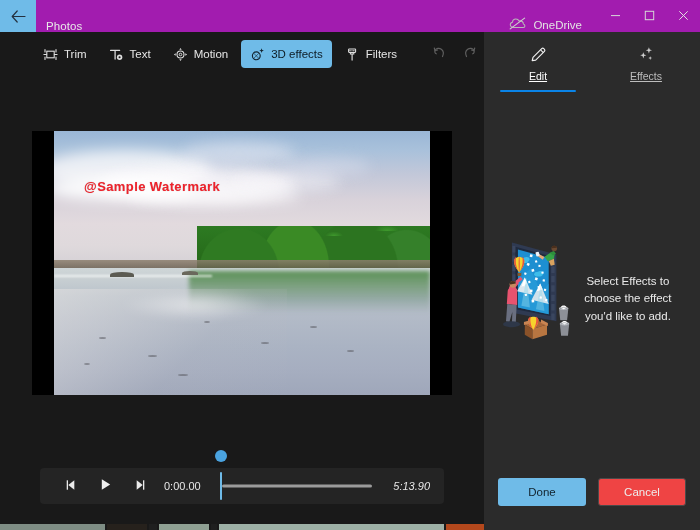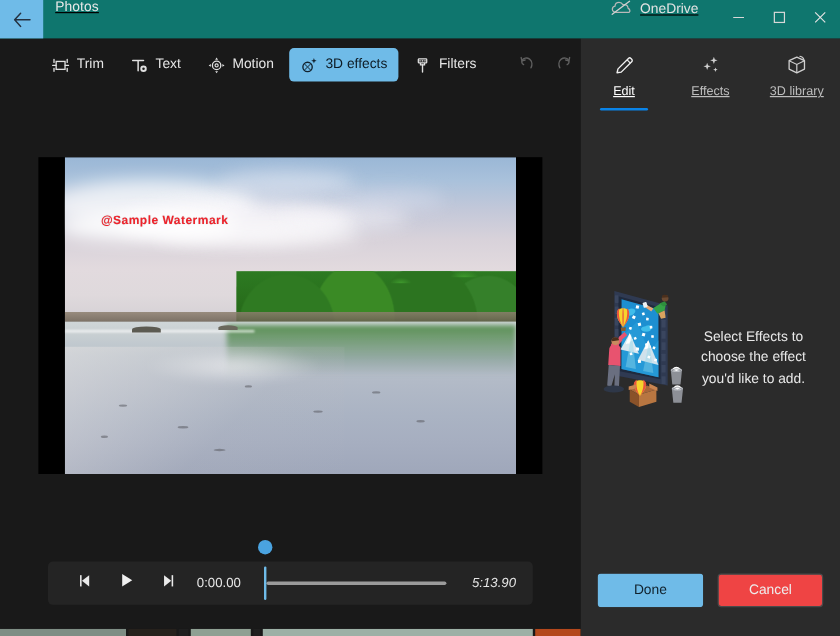"Photos" .titlebar { align-items: flex-start -> flex-end; background: #0f766e -> #a21caf; text-decoration: underline -> none }
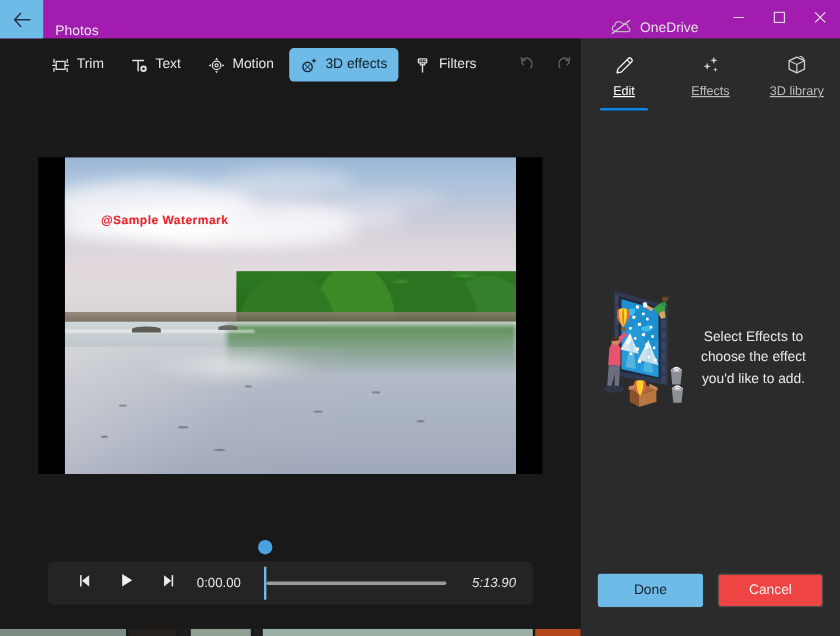"3D library" div.ptab { html: <div> <span> <svg> <path></path> <path></path> <path></path> </svg> </span> <span>3D library</span> </div> -> none }
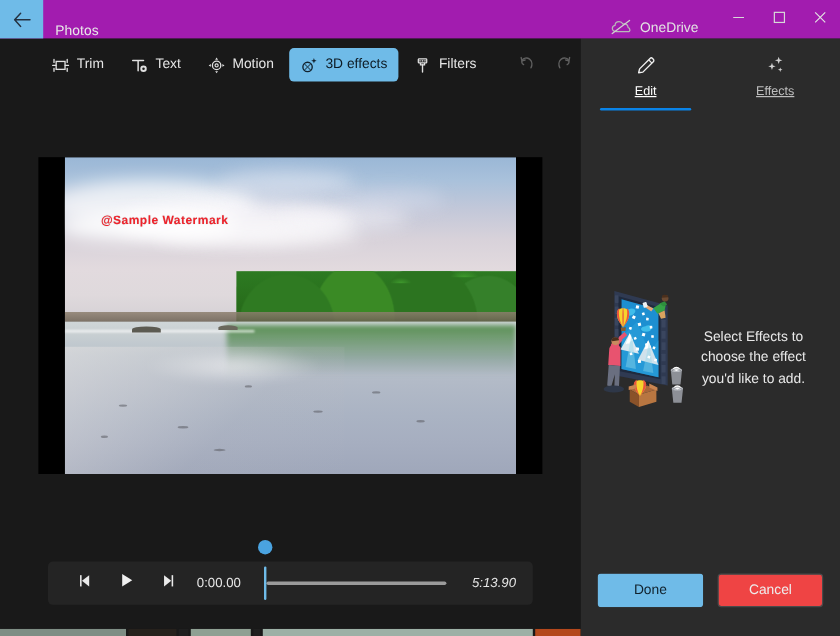"@Sample Watermark" .watermark { font-size: 10px -> 13px }
